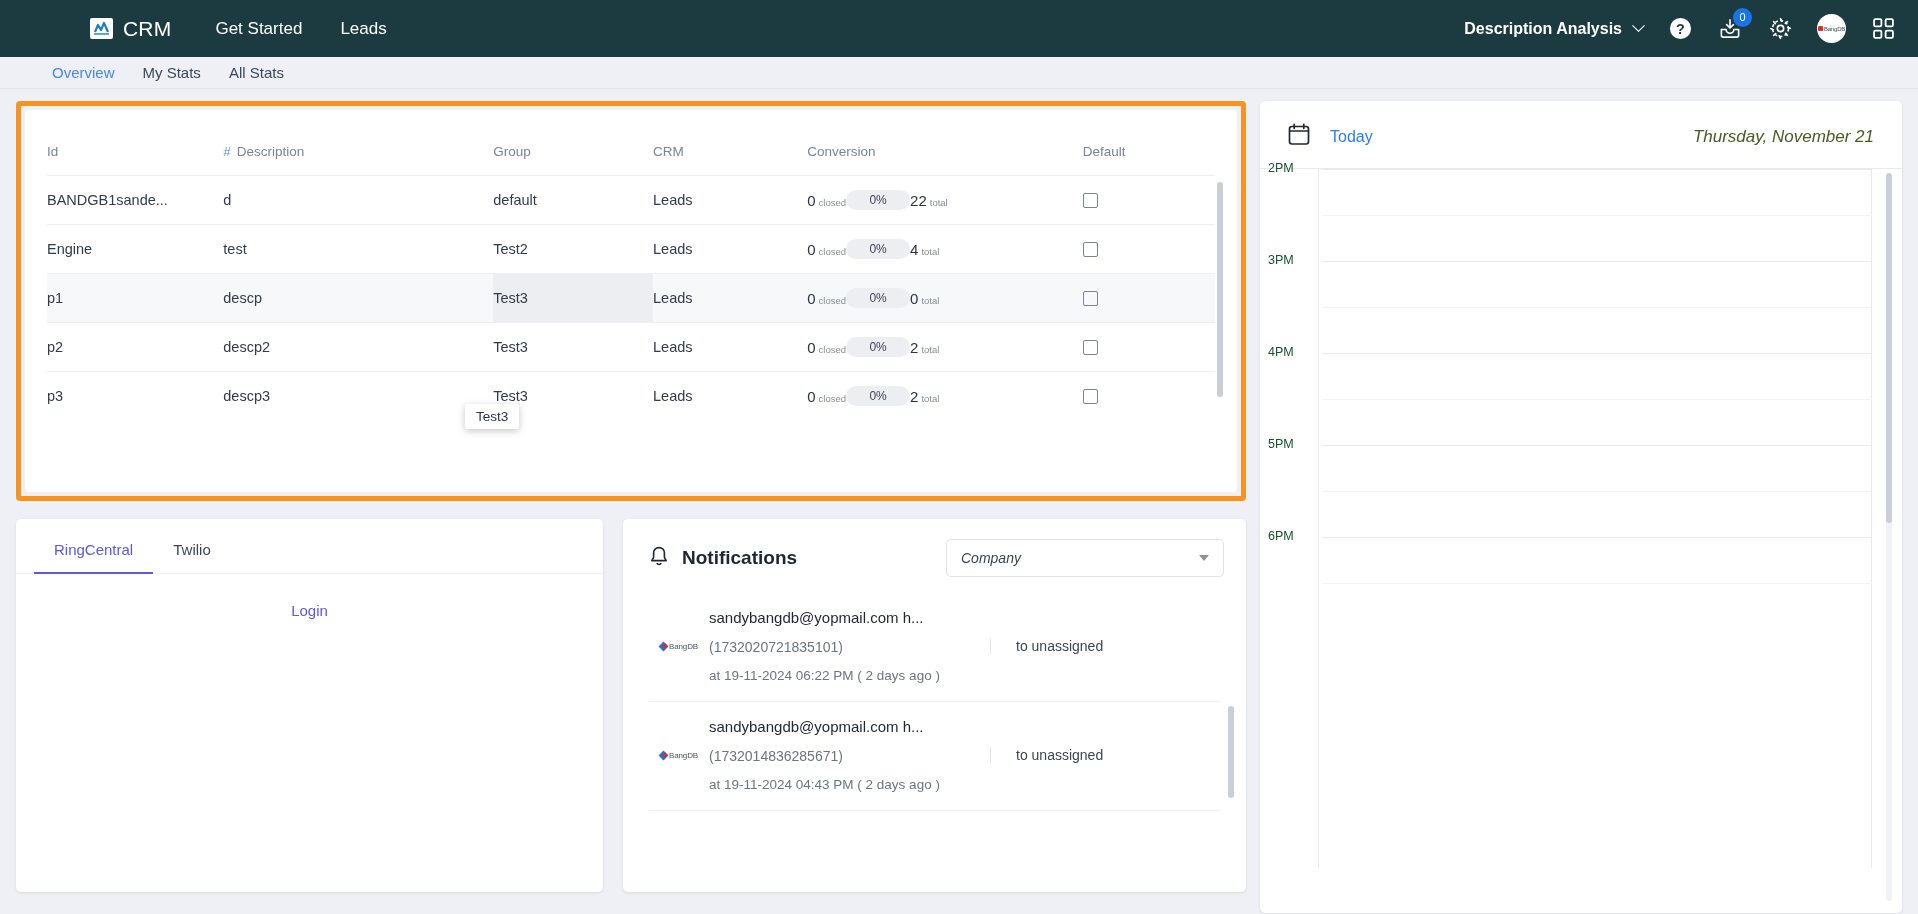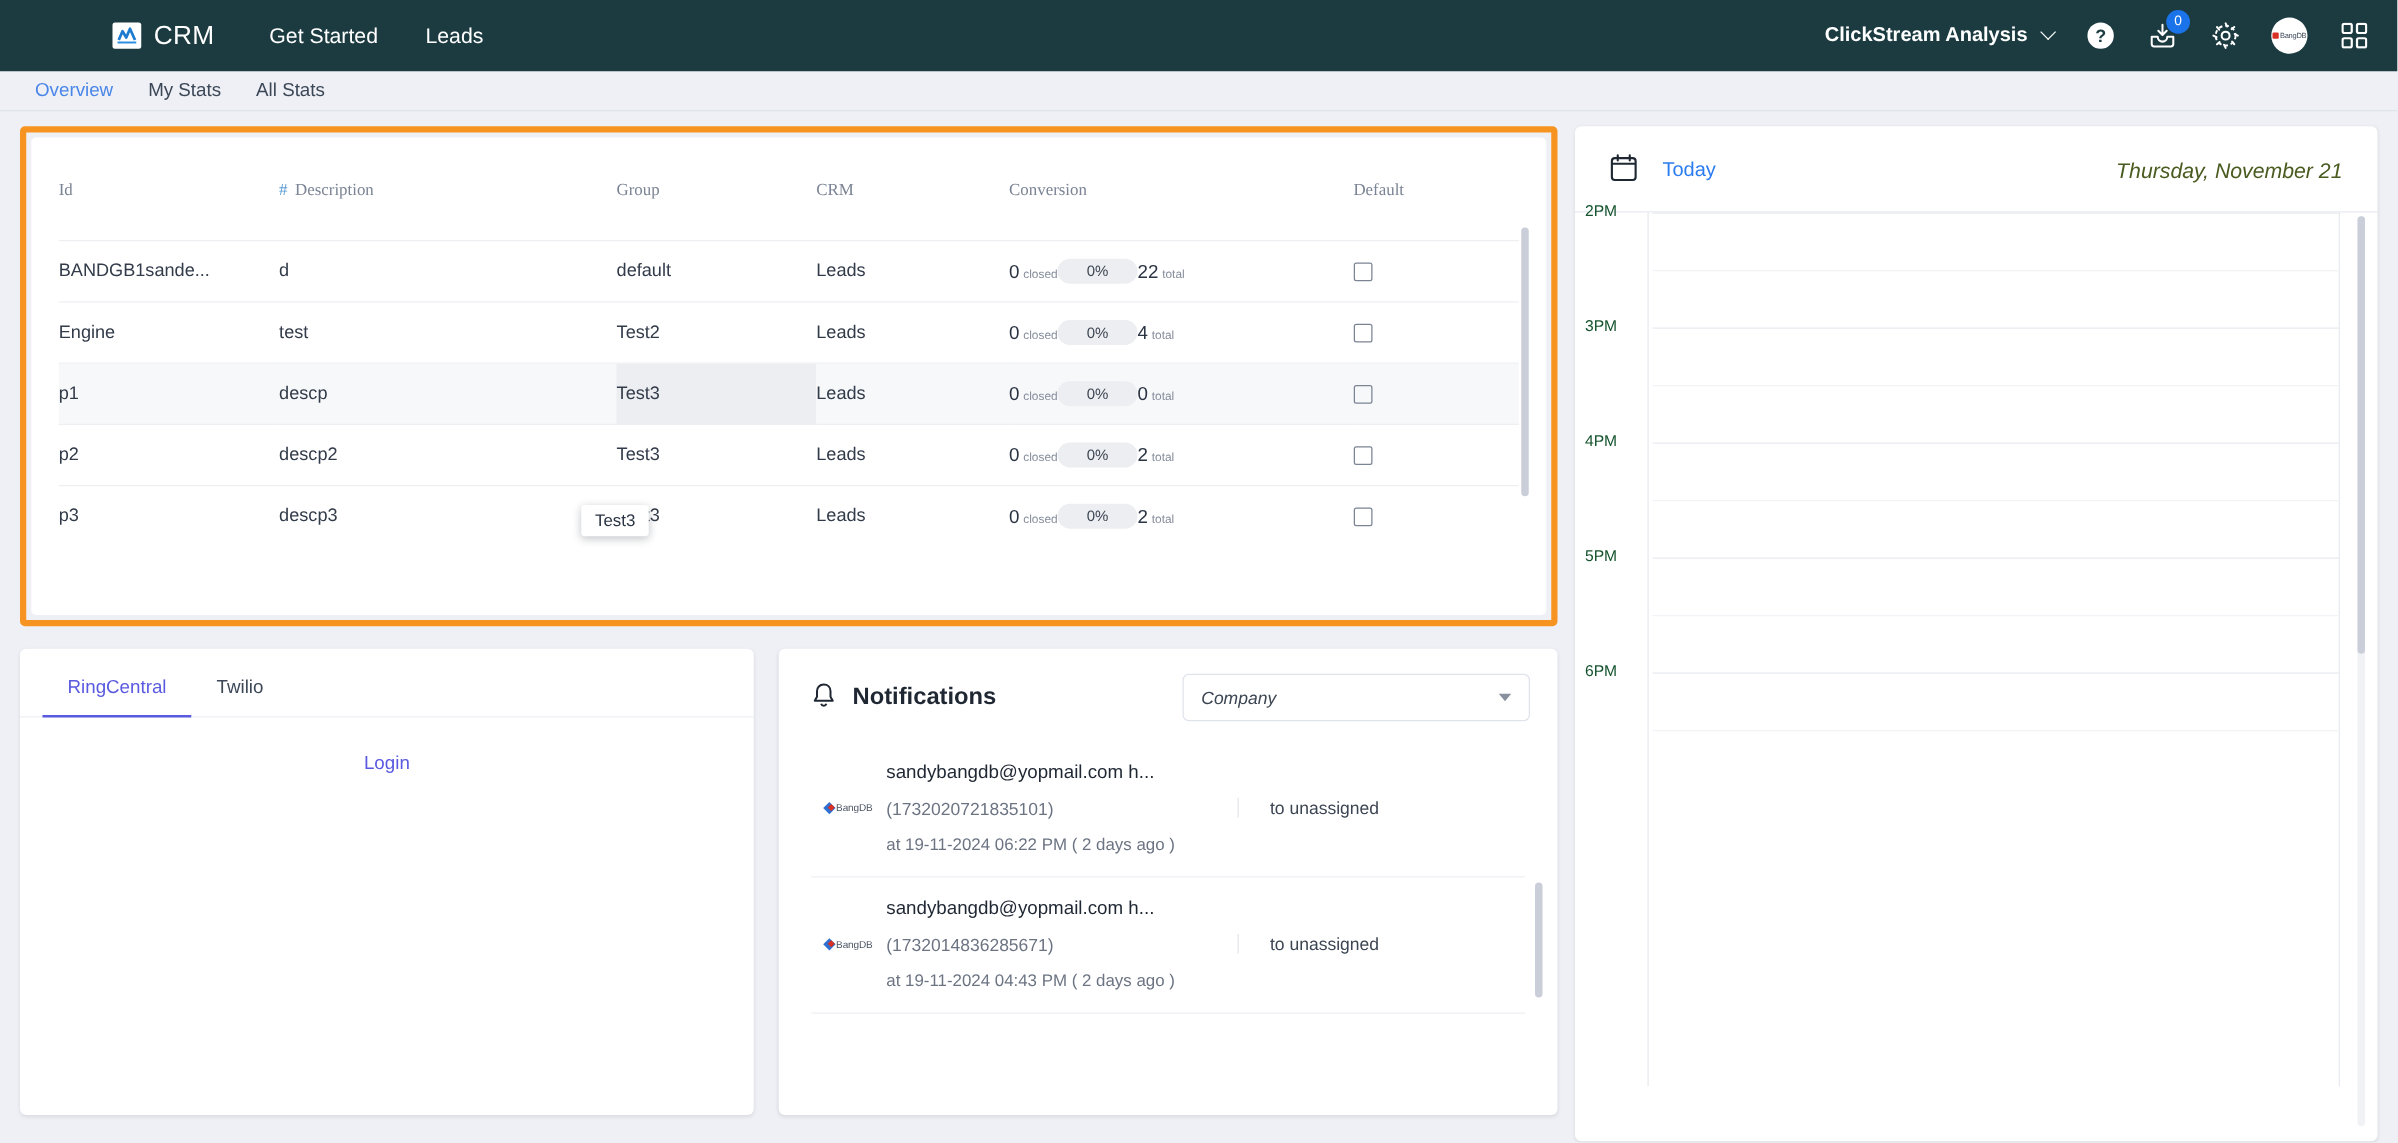"ClickStream Analysis" span { text: ClickStream -> Description }
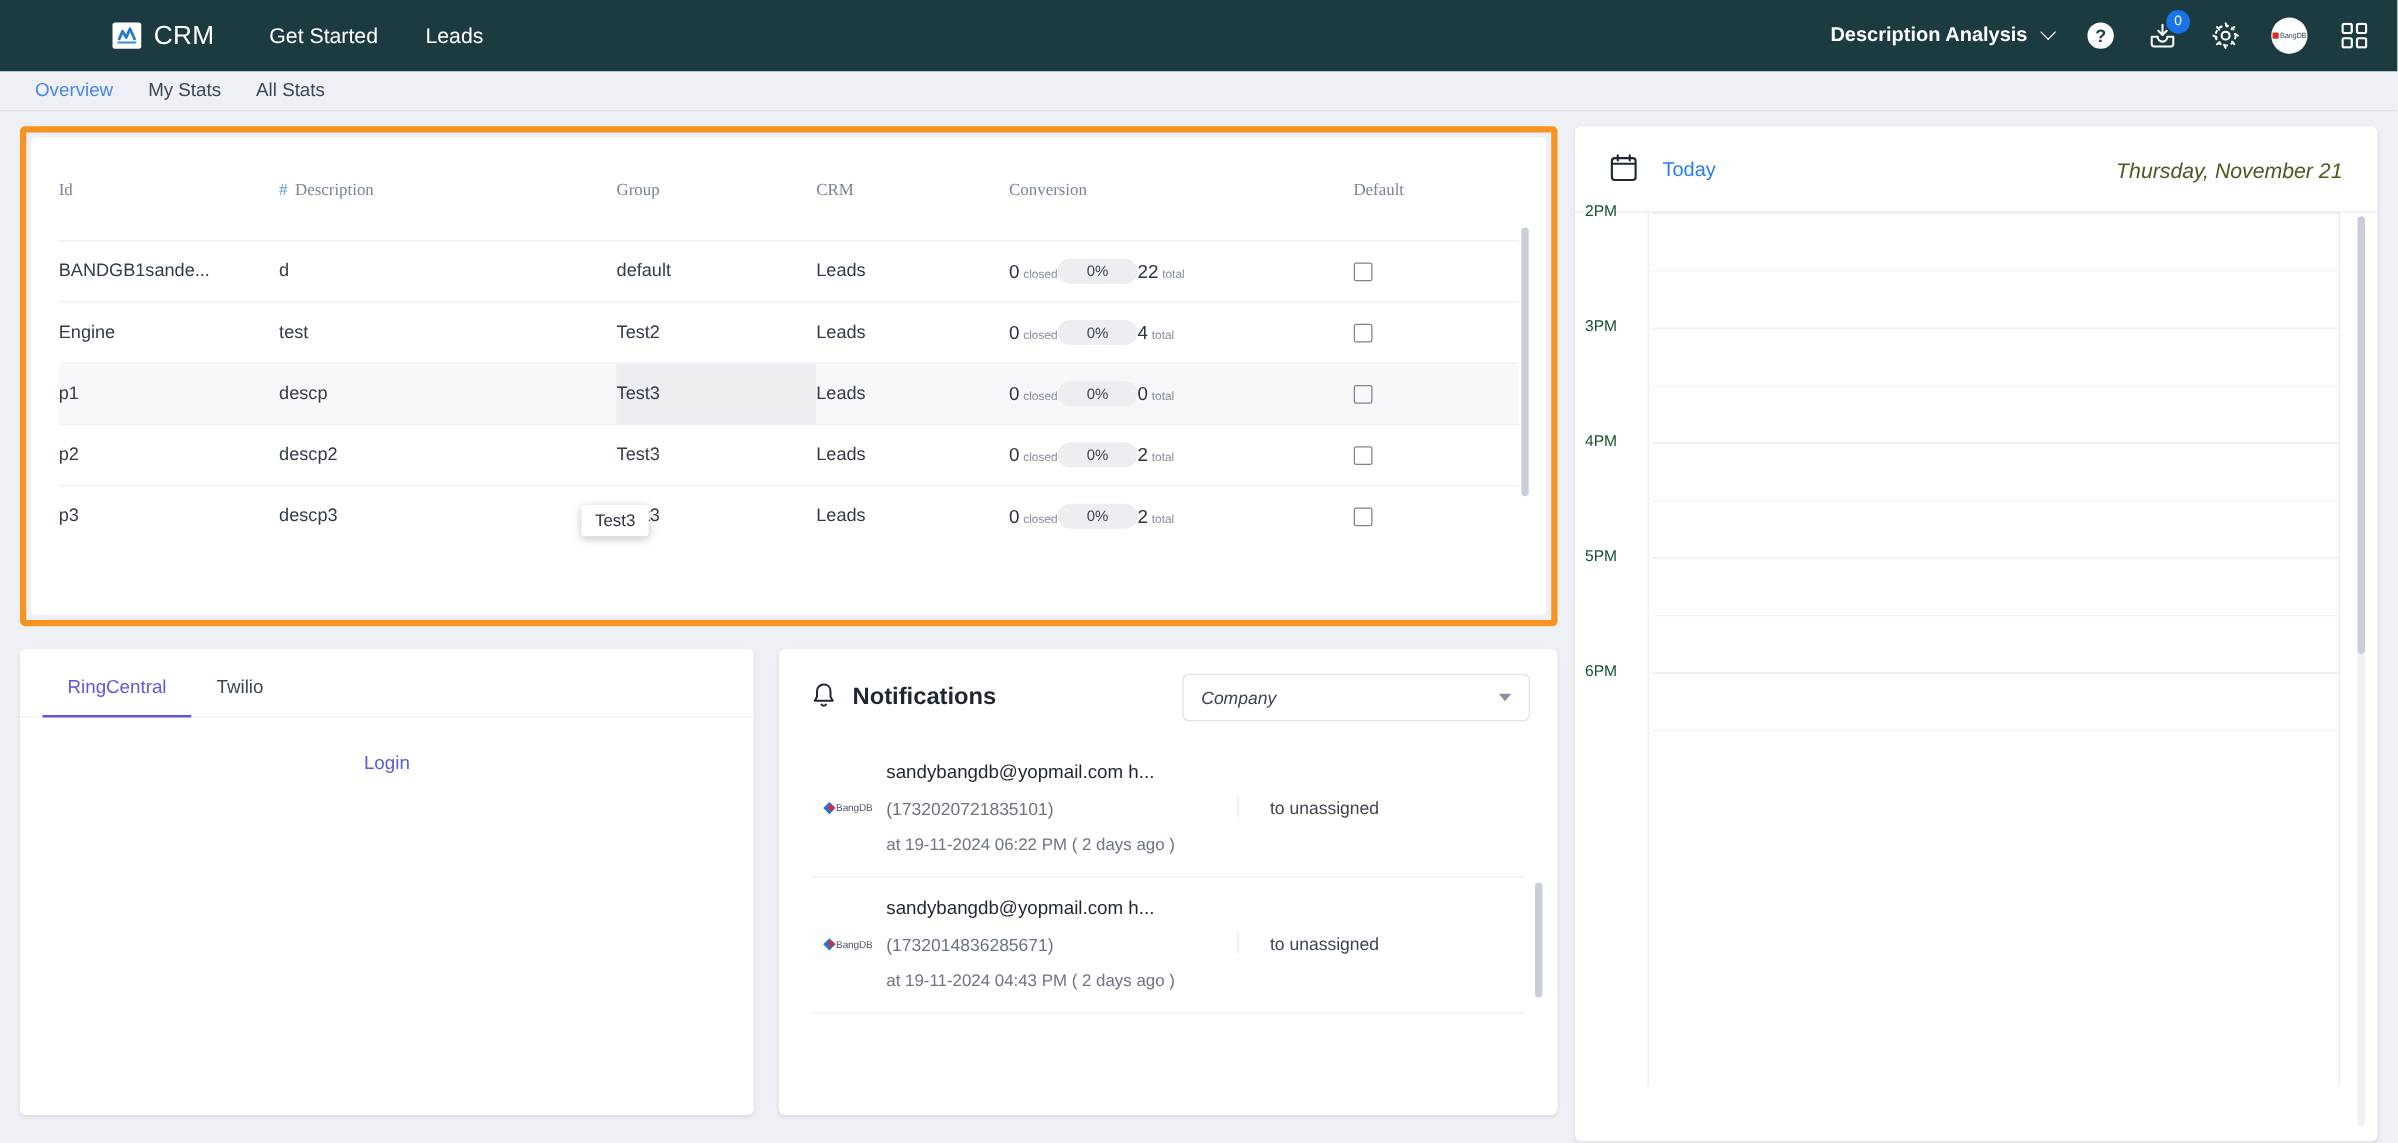"Overview" .subnav { padding: 0 28px -> 0 52px }
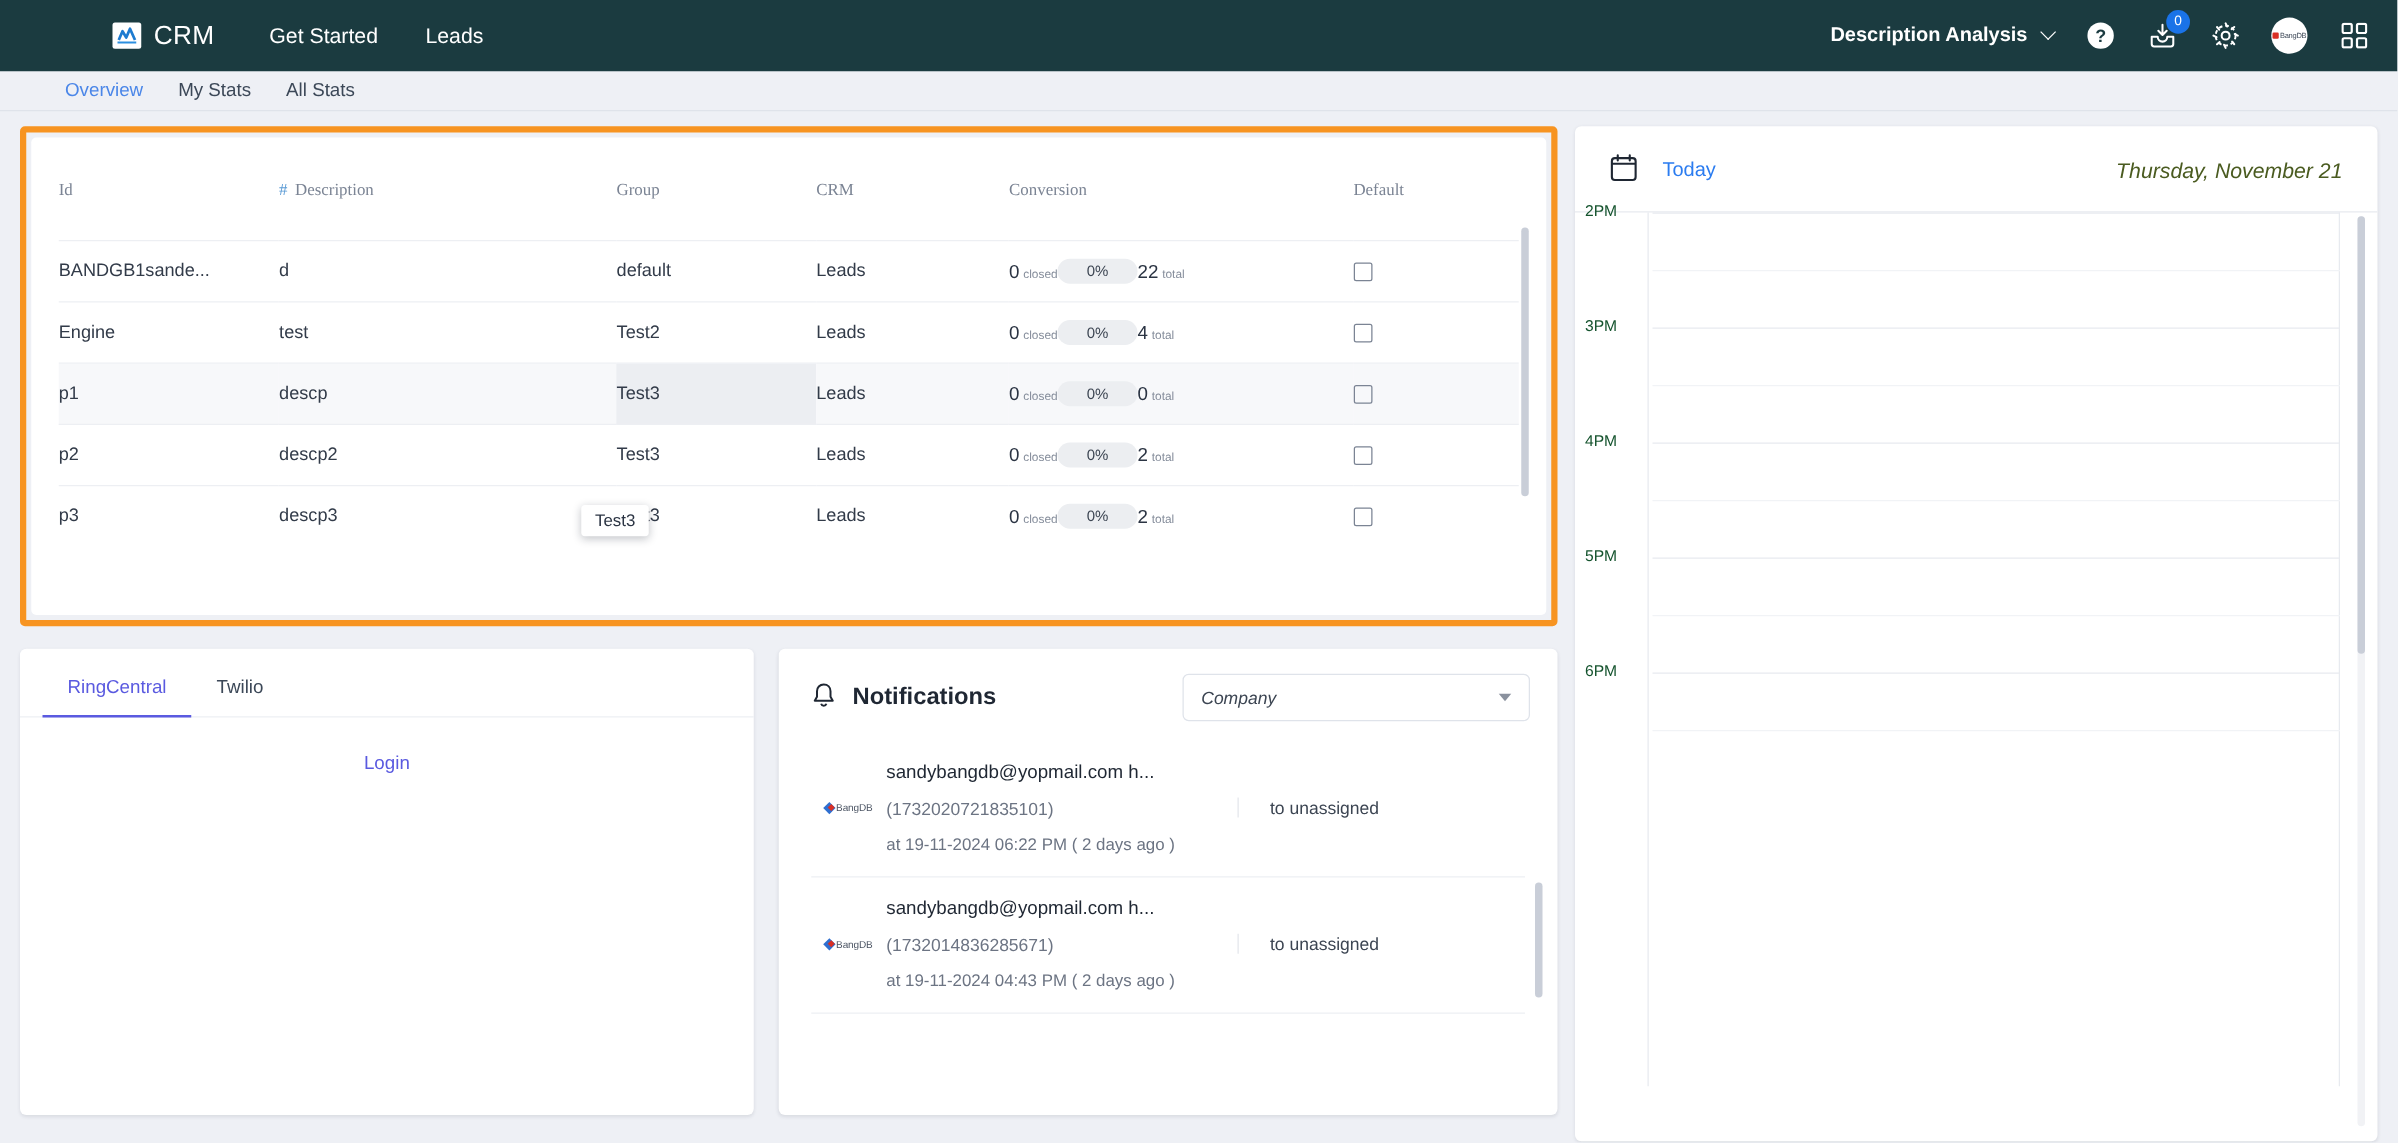"Id" table.companies th { font-family: Liberation Serif, serif -> none; padding: 8px 0 32px 0 -> 8px 0 16px 0 }
